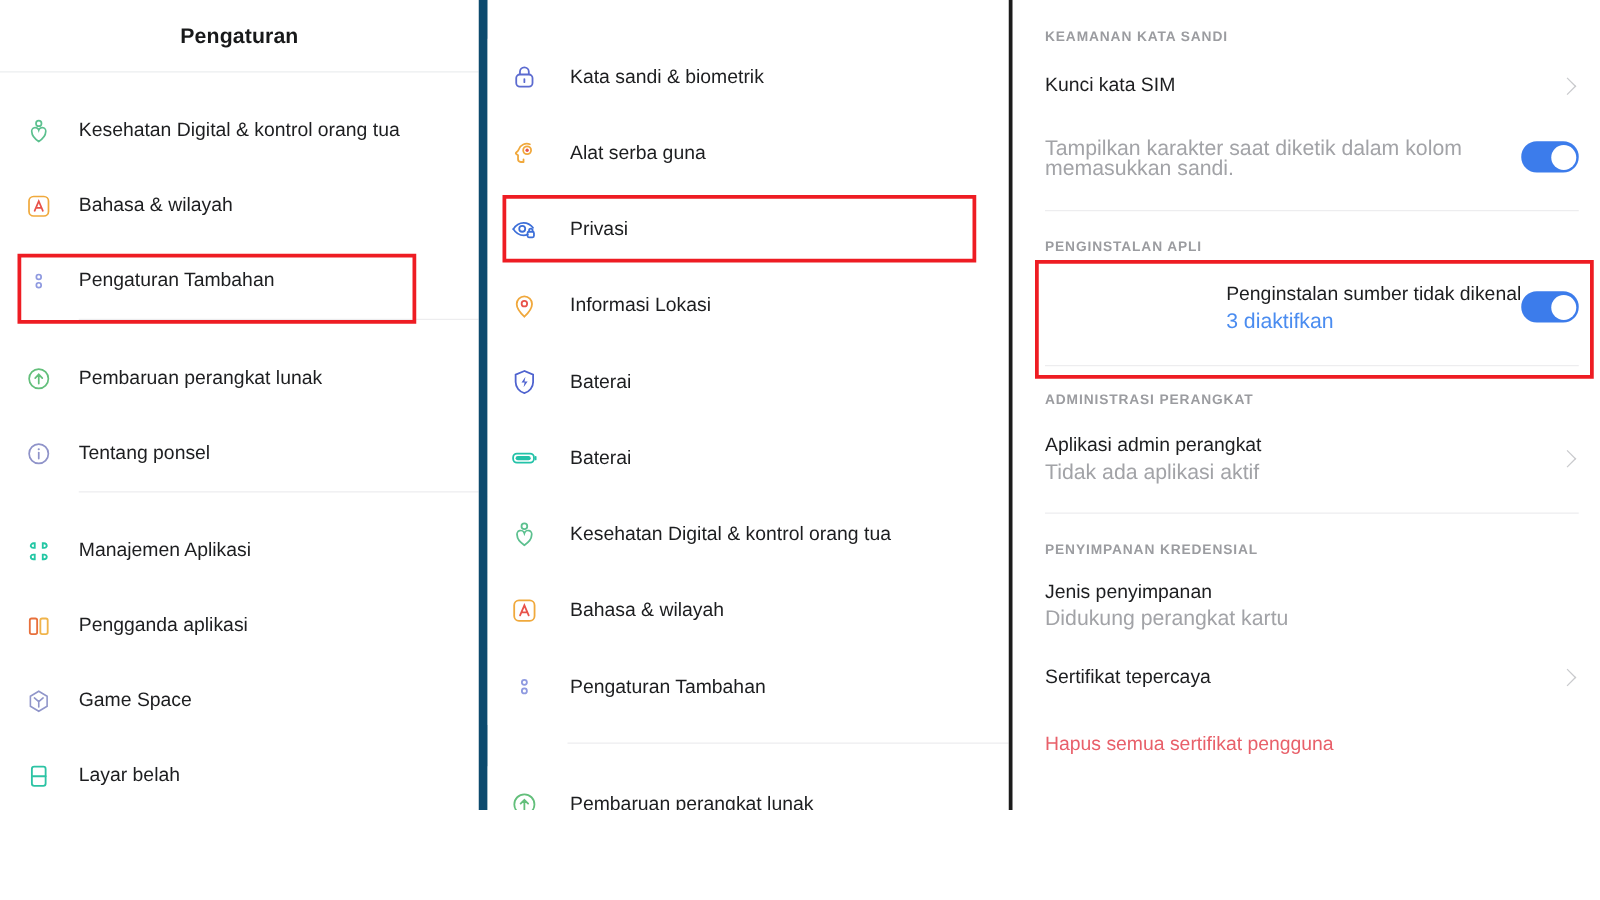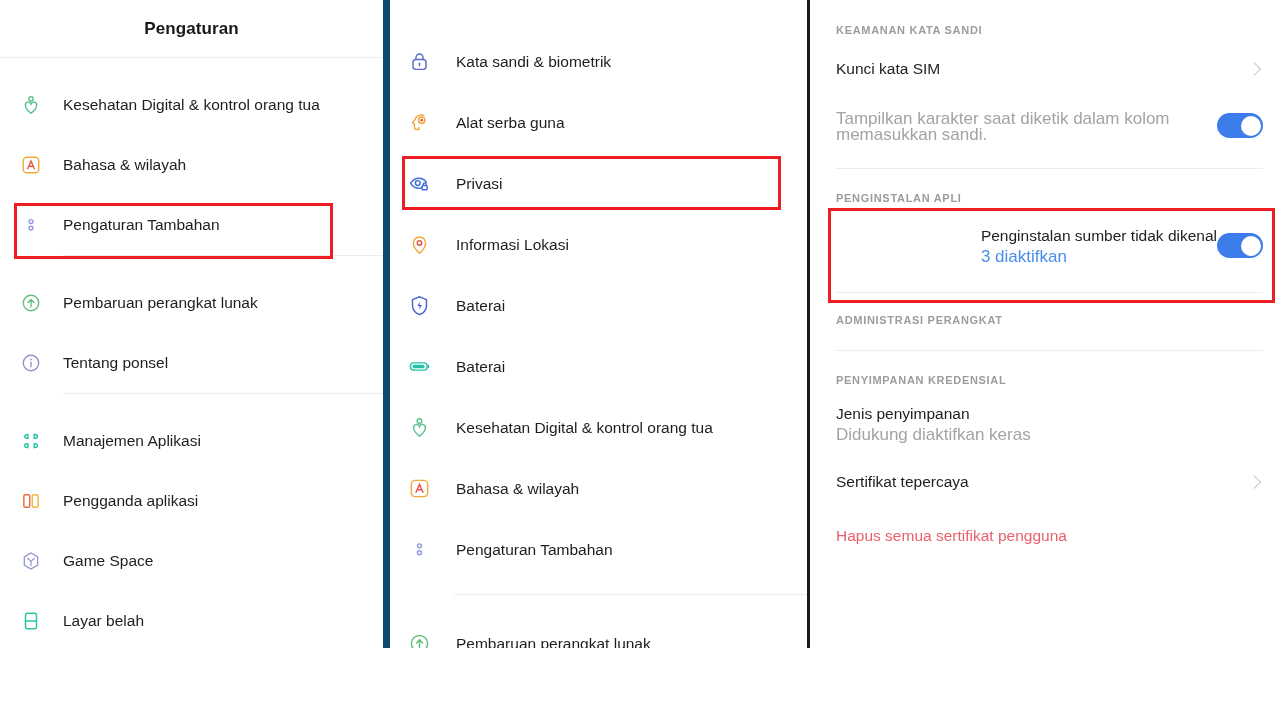"Aplikasi admin perangkat" div.pref { html: none -> <div> <div> <div>Aplikasi admin perangkat</div> <div>Tidak ada aplikasi aktif</div> </div> <span></span> </div> }
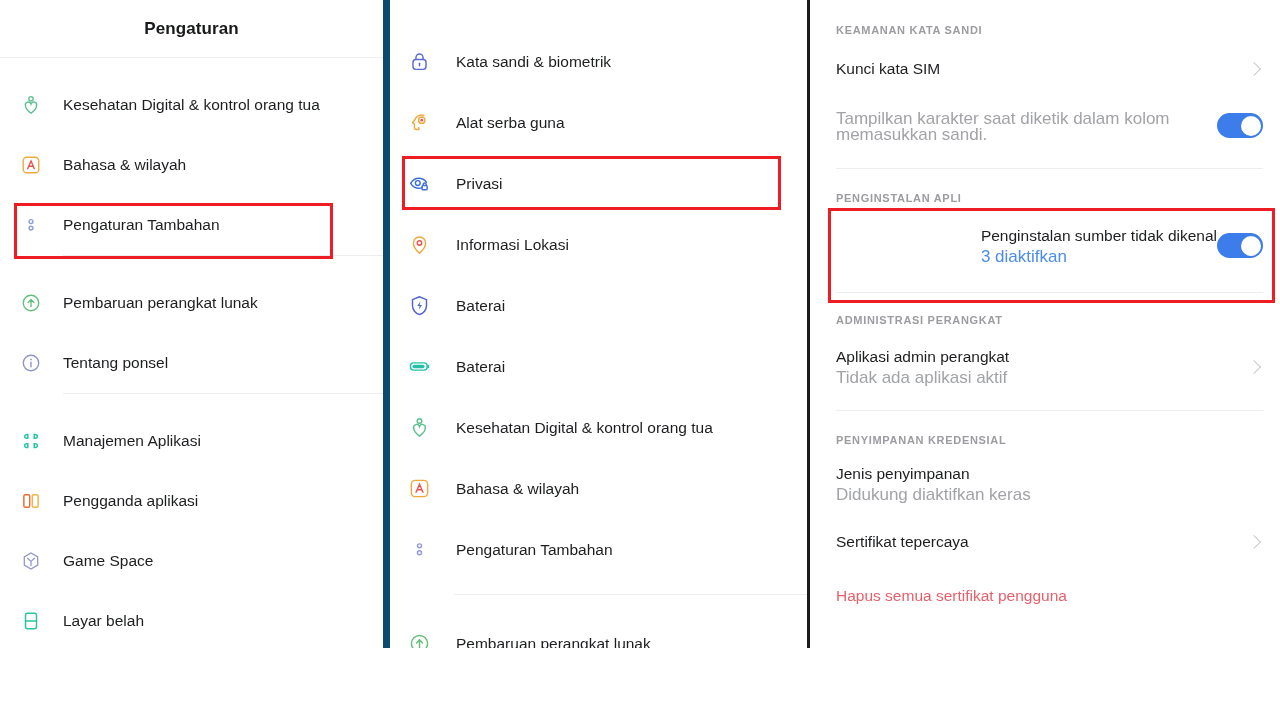"Didukung diaktifkan keras" div.psub { text: diaktifkan keras -> perangkat kartu }
